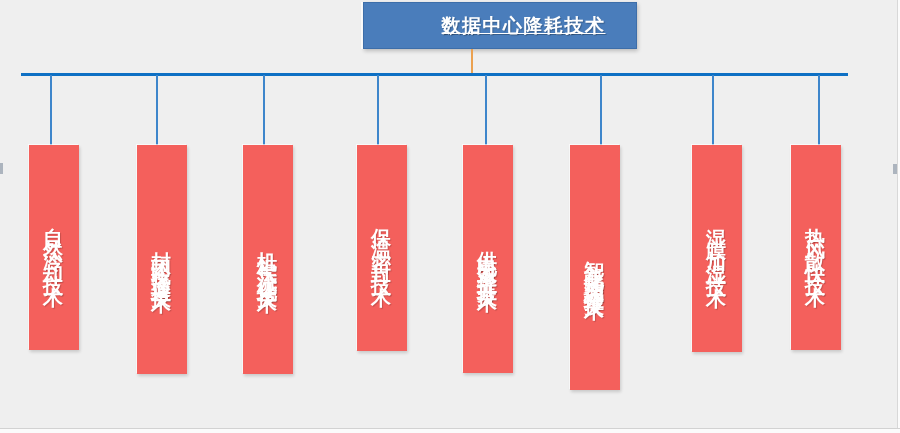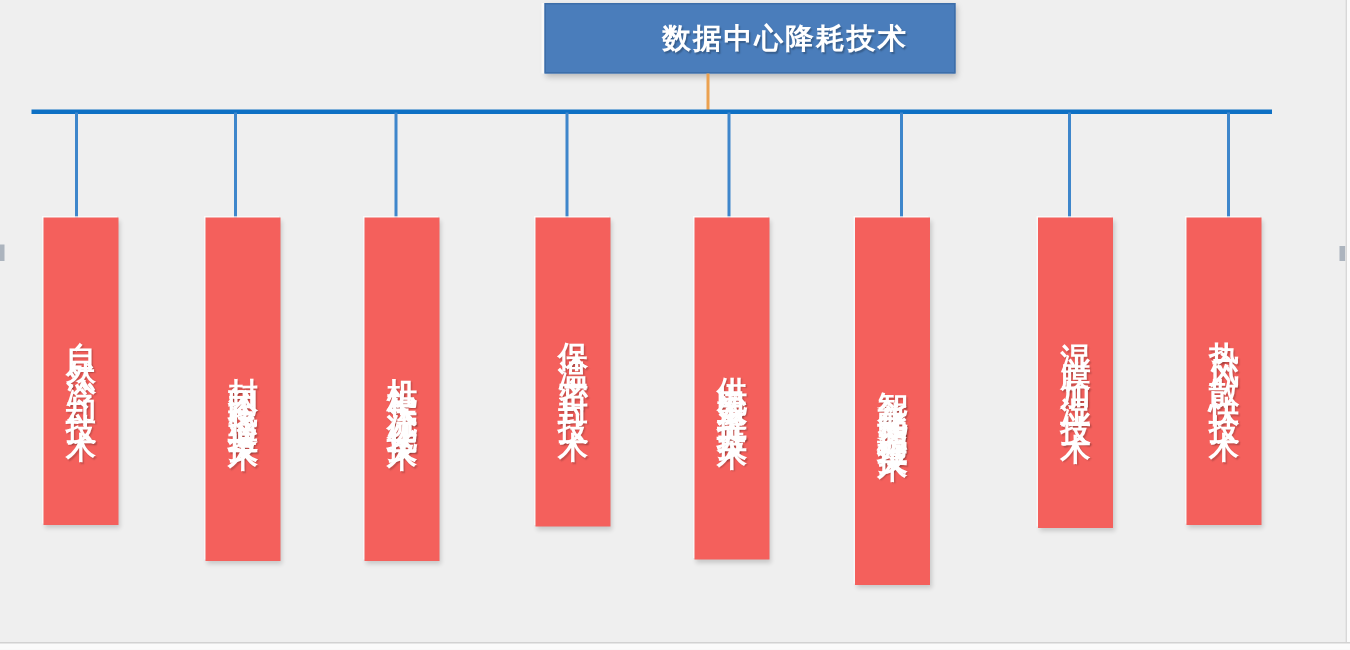"数据中心降耗技术" .root-node { text-decoration: none -> underline }
